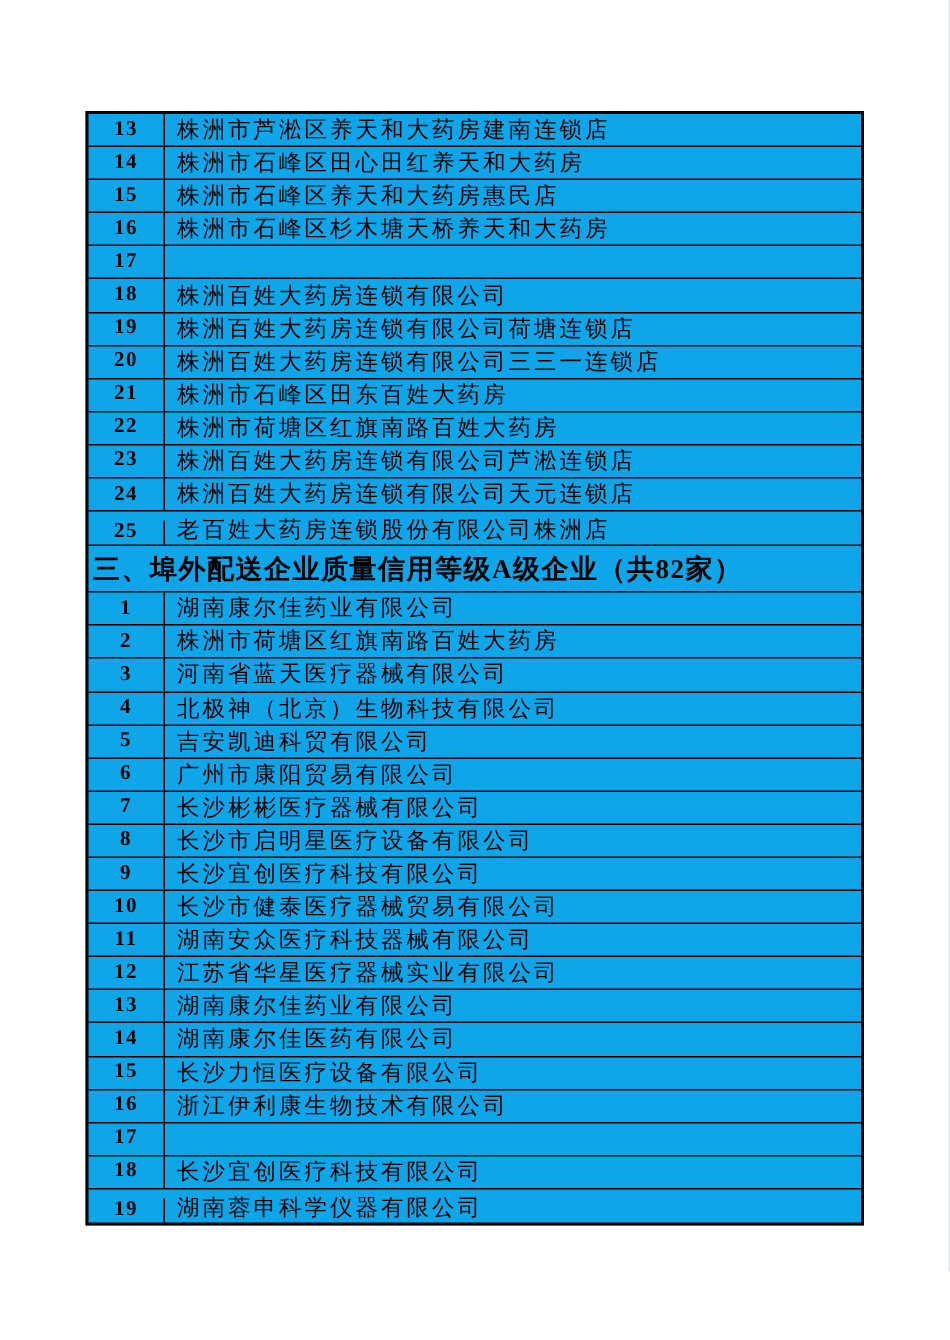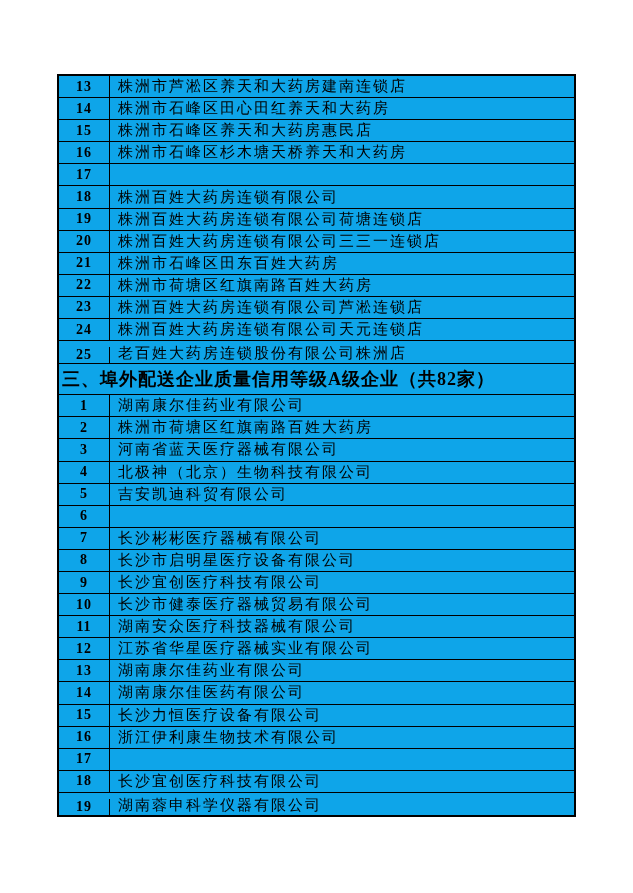"广州市康阳贸易有限公司" div.name-cell { html: none -> <div>广州市康阳贸易有限公司</div> }
